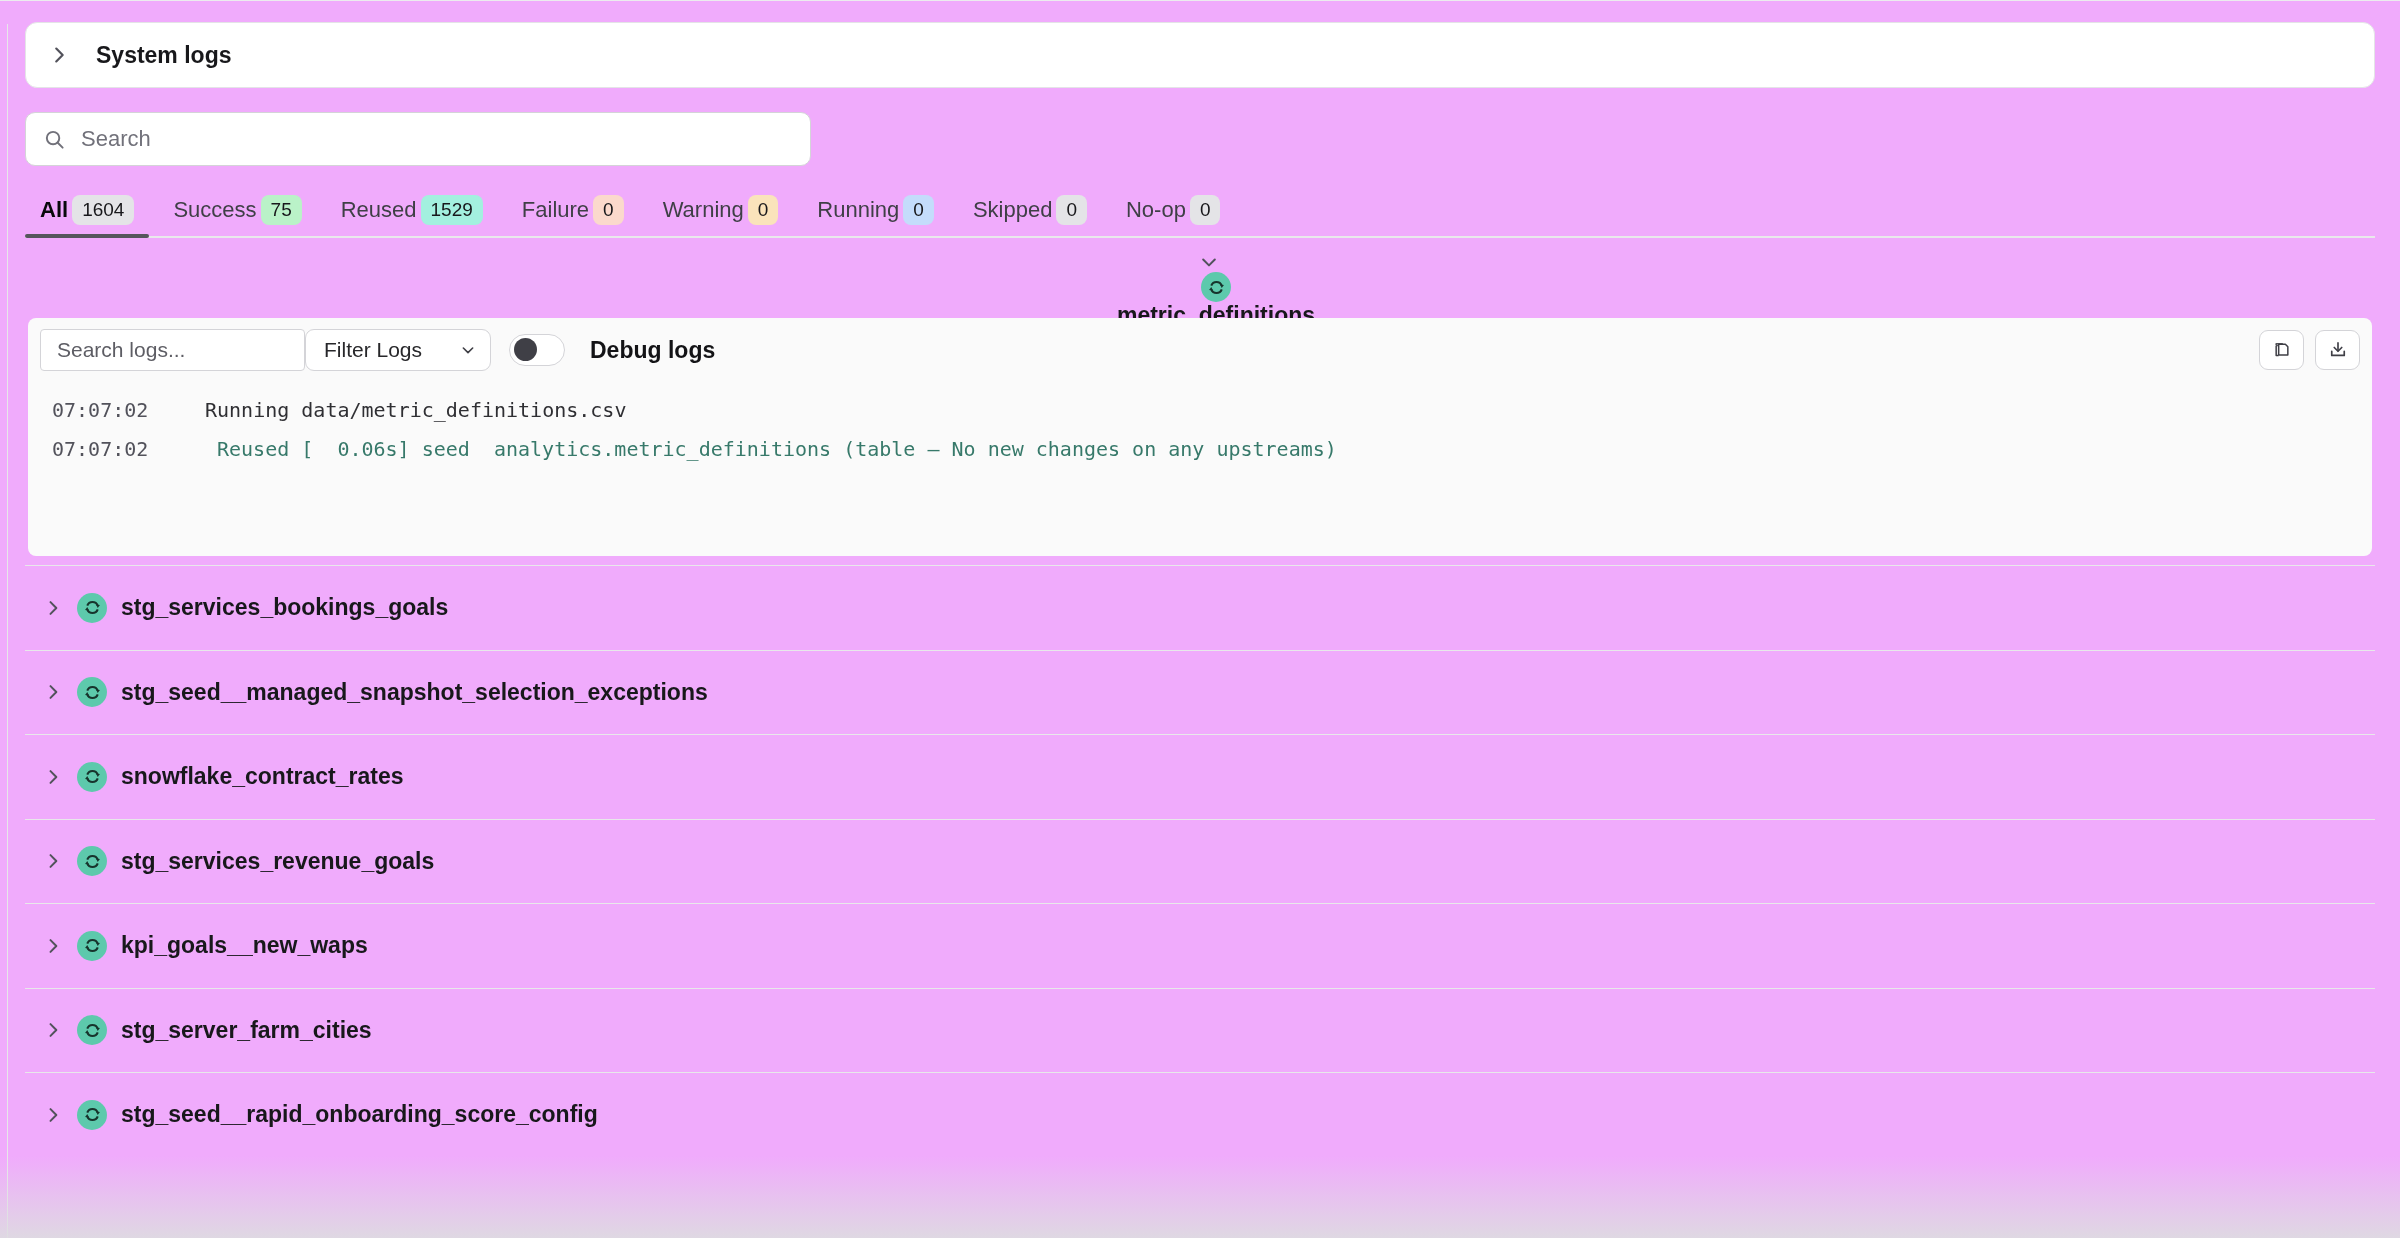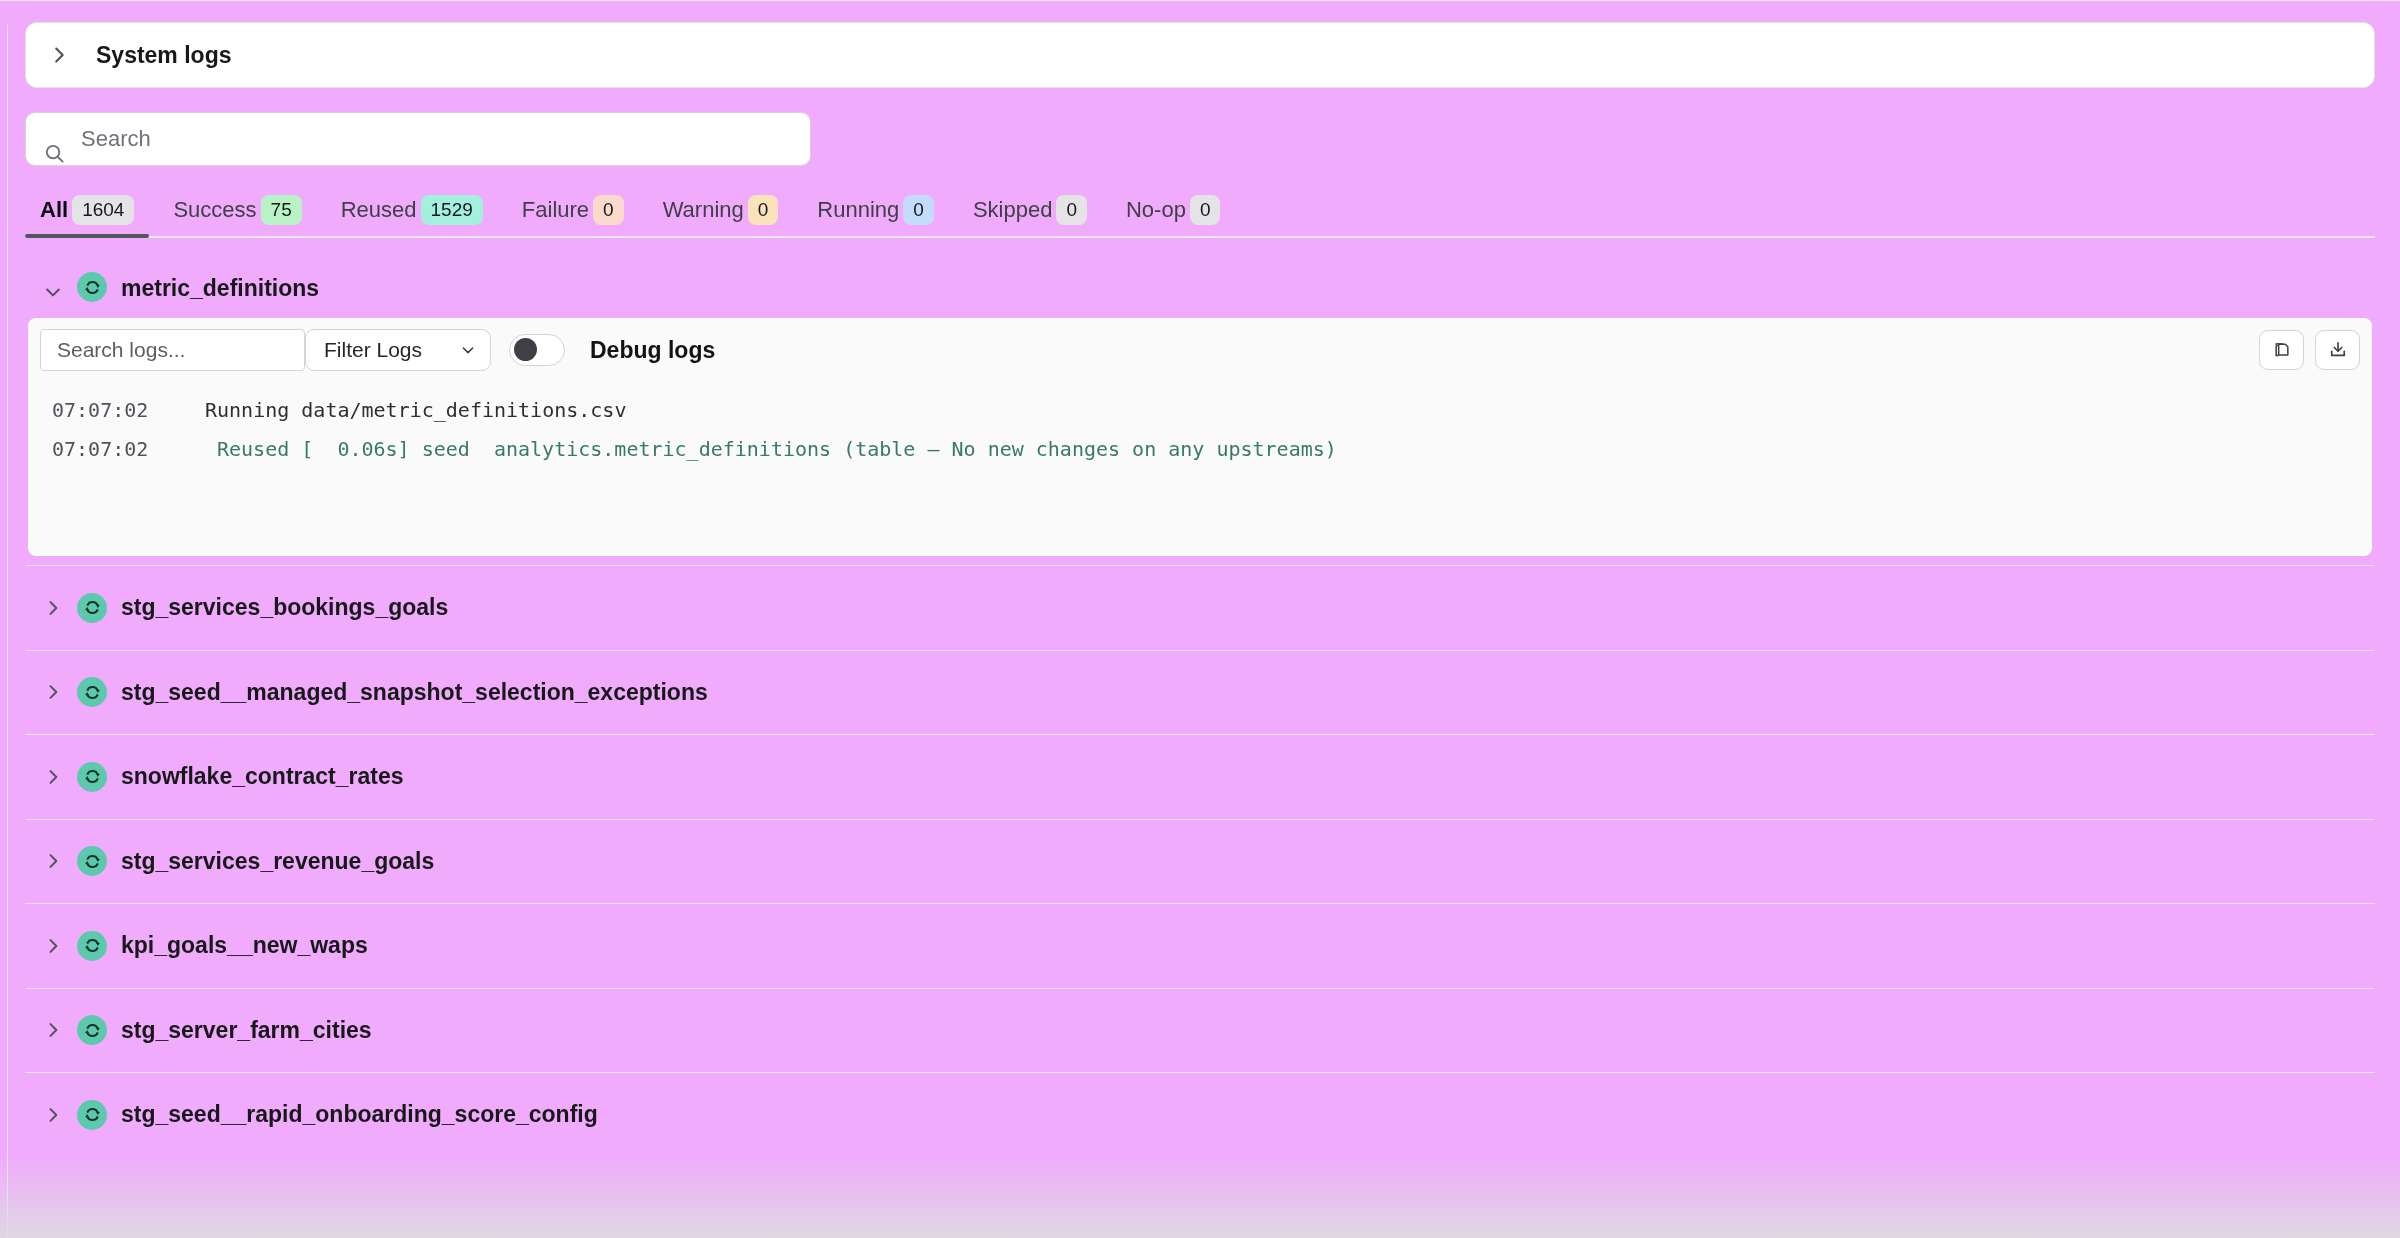"Search" .search-box { align-items: flex-end -> center }
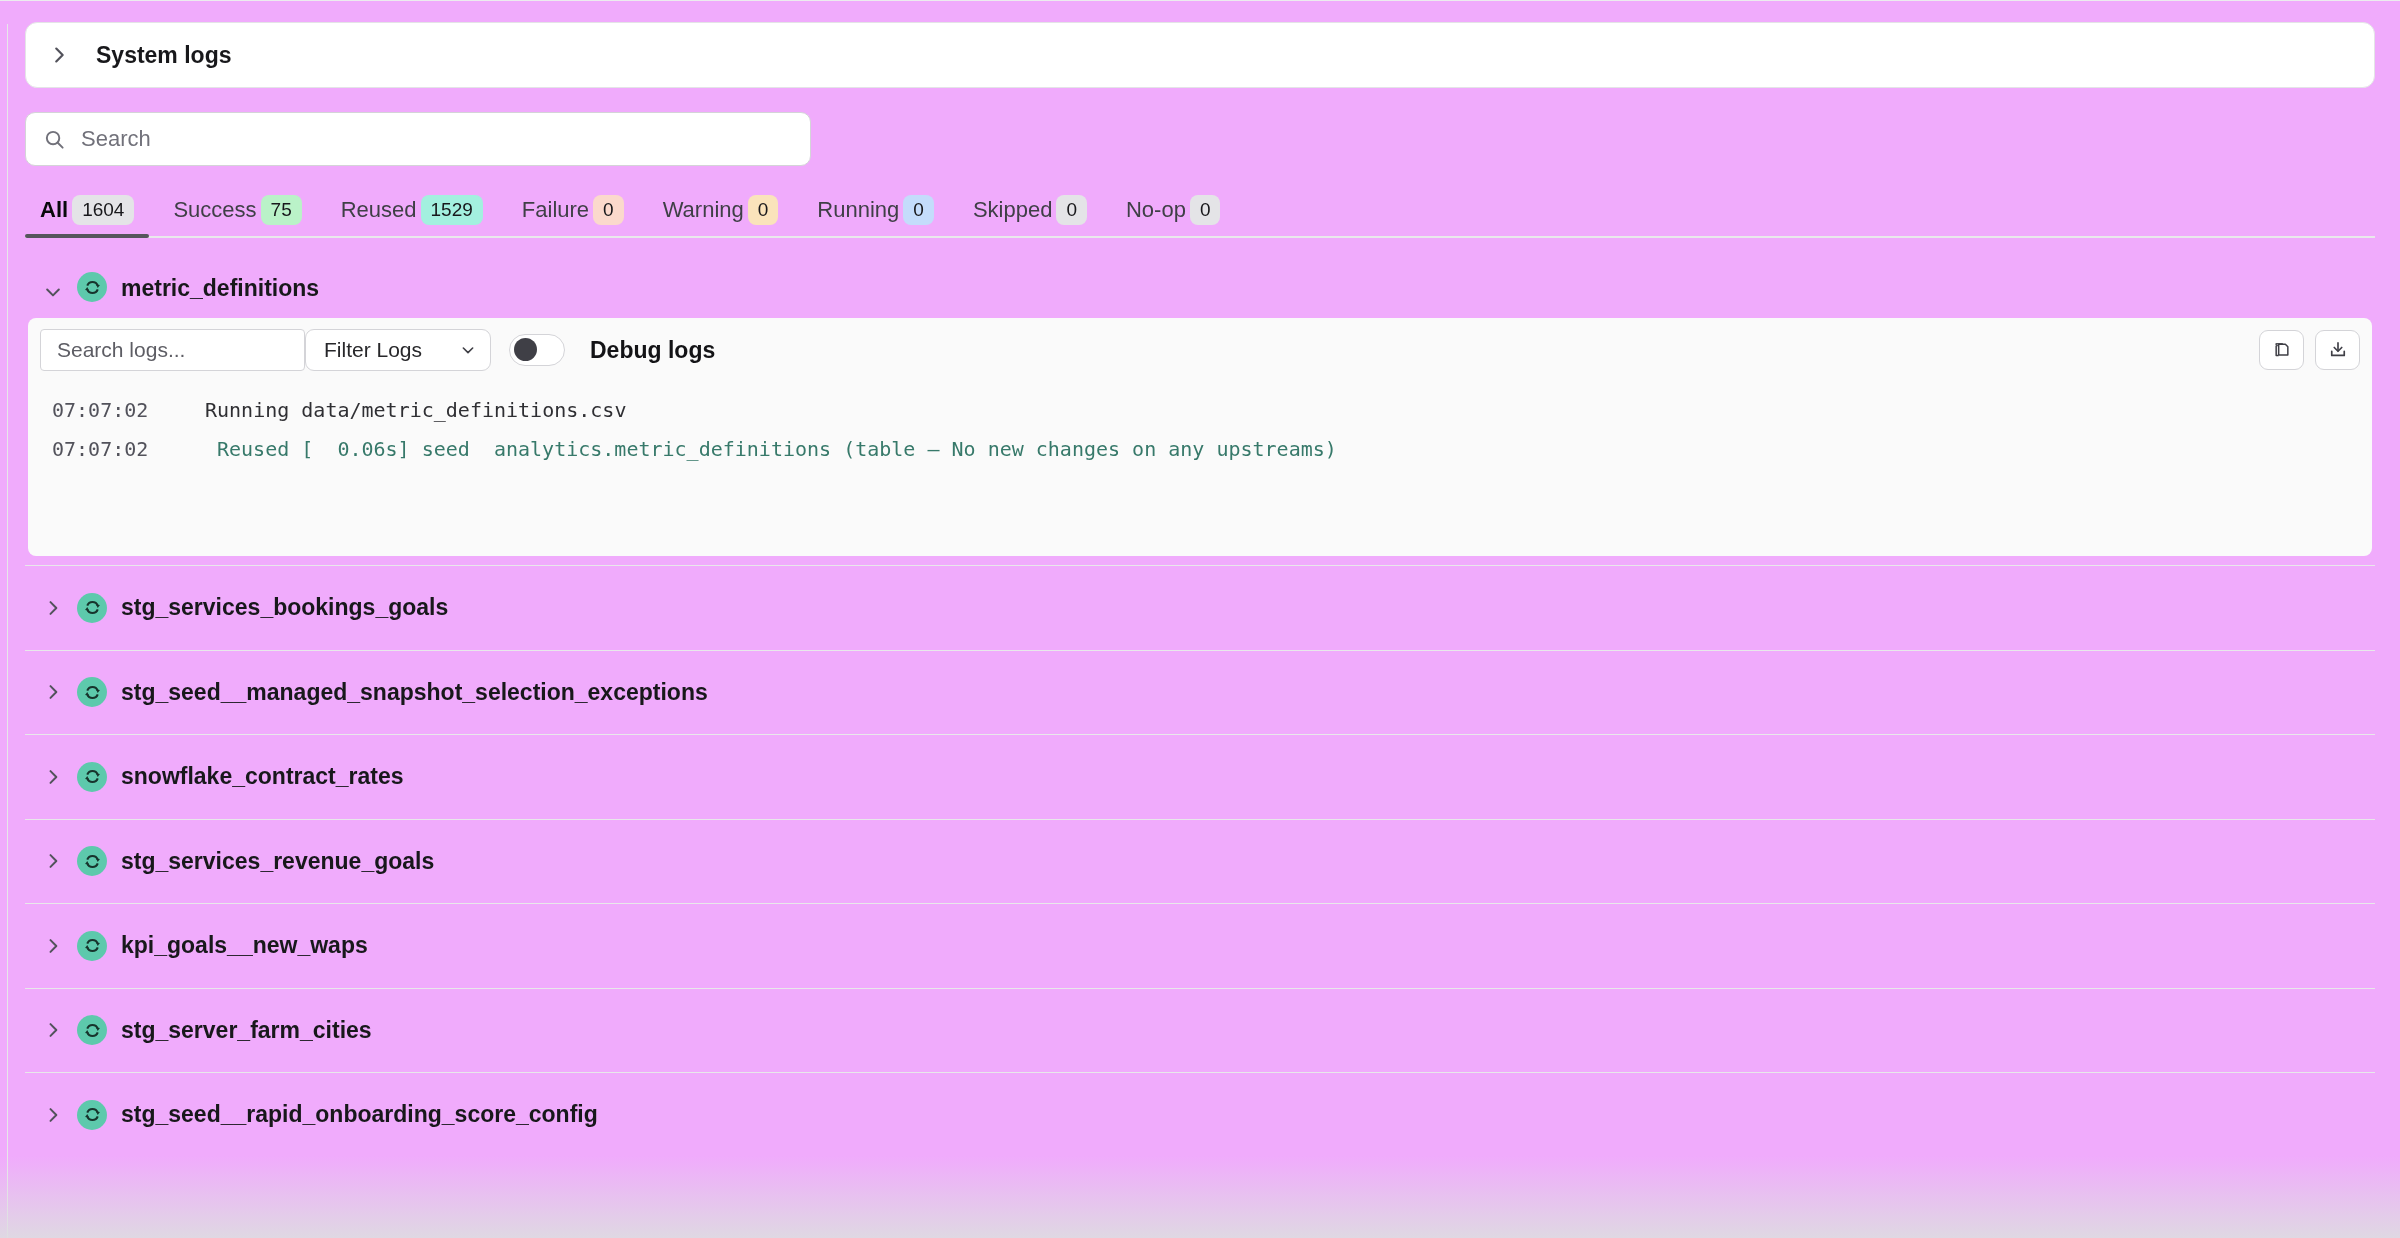"metric_definitions" .model-header { align-items: flex-end -> center; flex-direction: none -> column }
